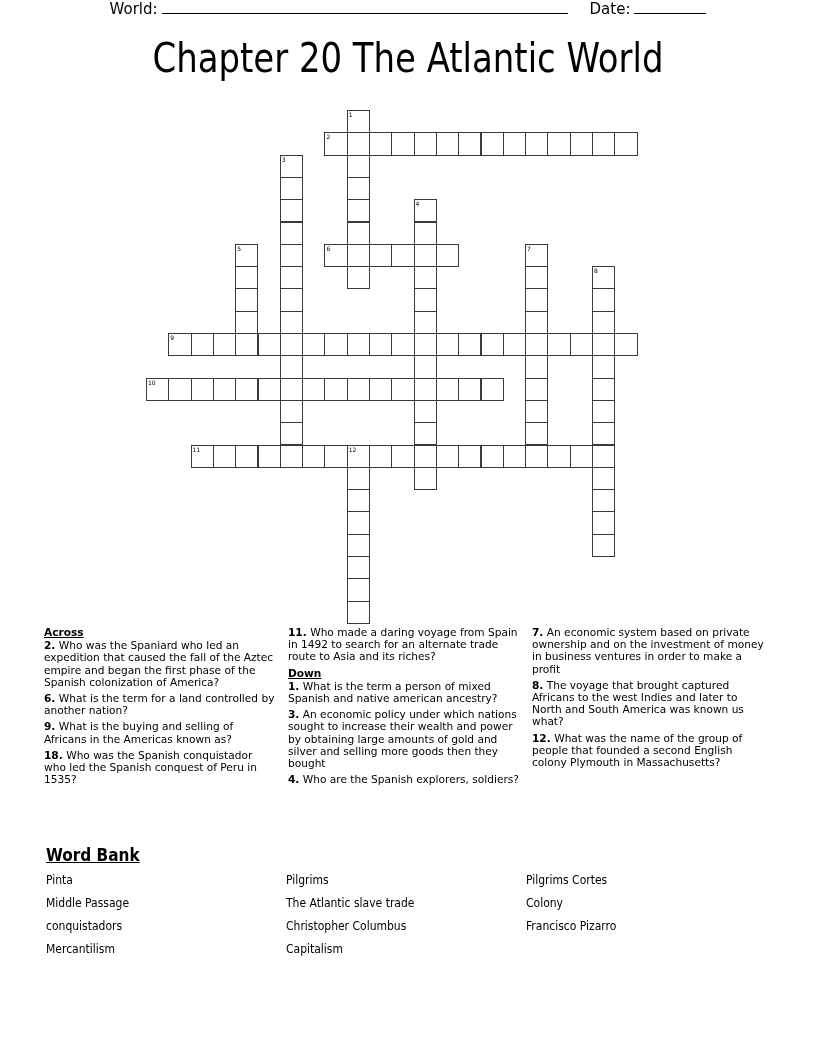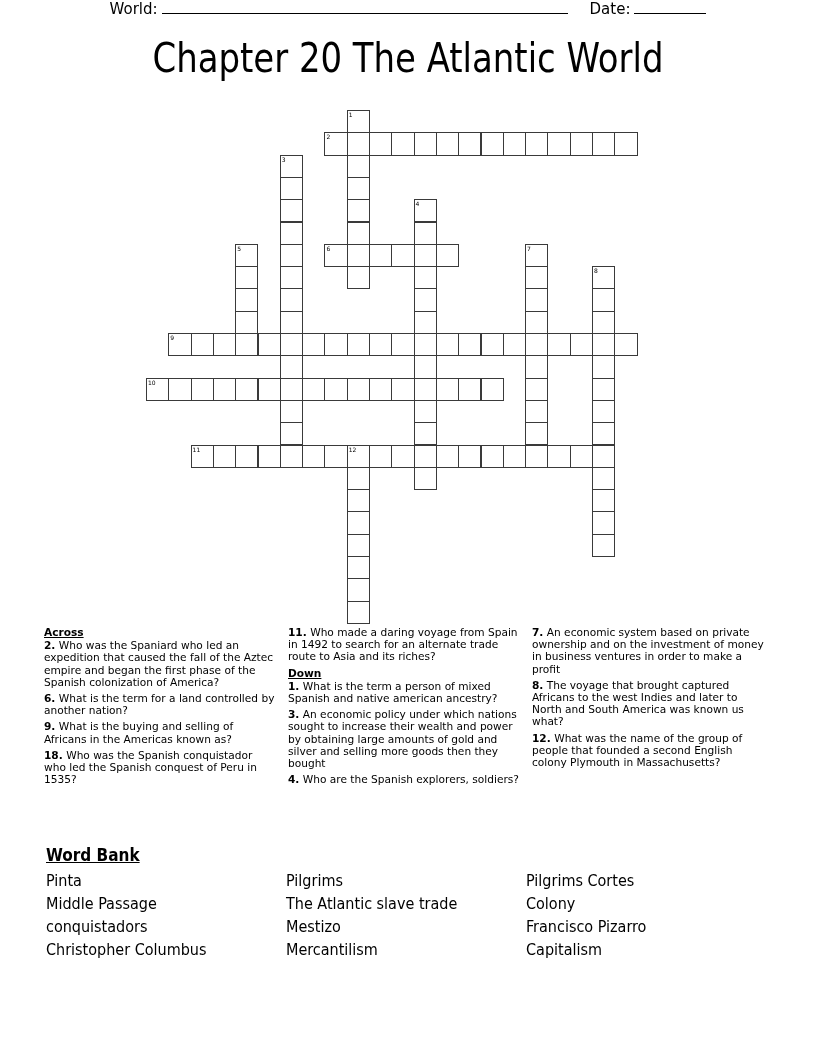"Pinta" .wb-item { font-size: 16px -> 12px }
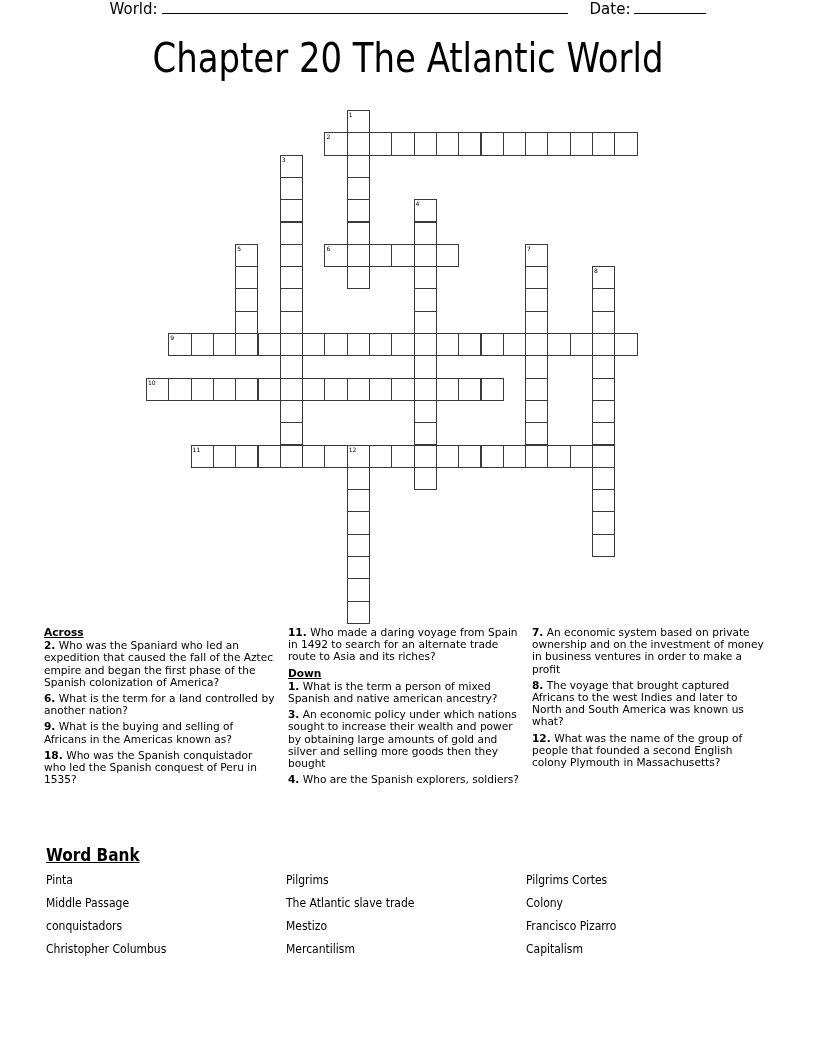"Mestizo" div.wb-item { html: <div>Mestizo</div> -> none }
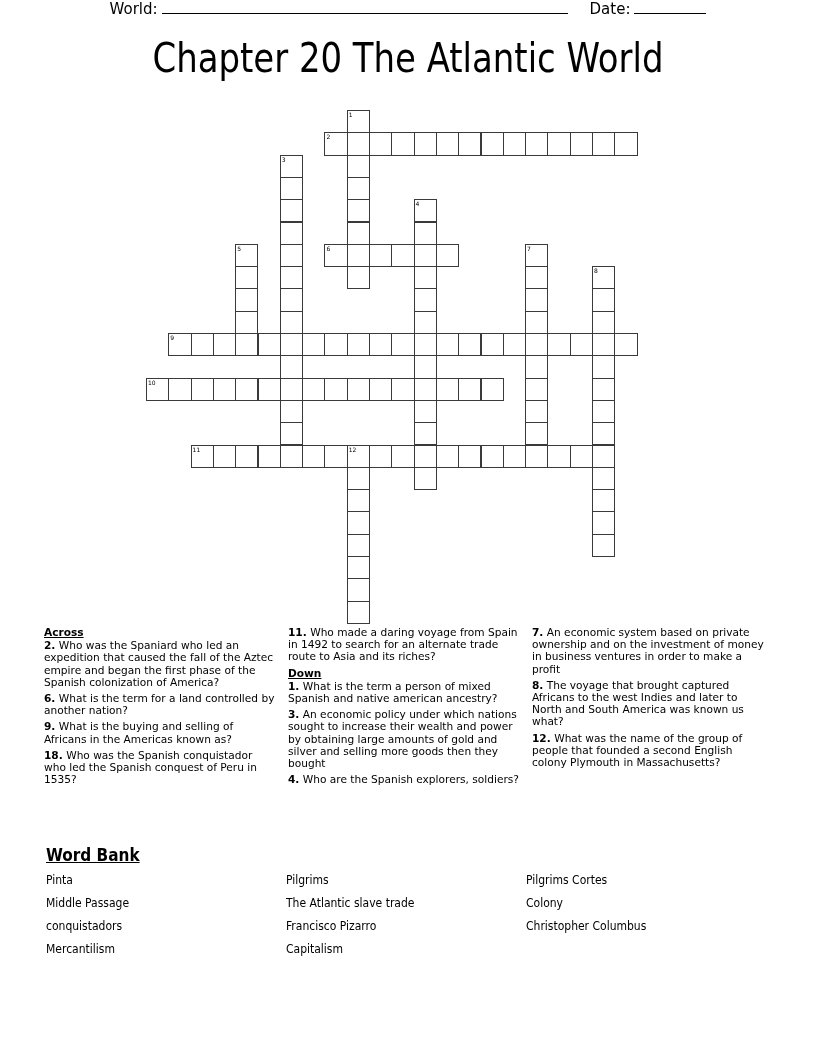"Francisco Pizarro" div.wb-item { order: before "Christopher Columbus" -> after "Christopher Columbus" }
